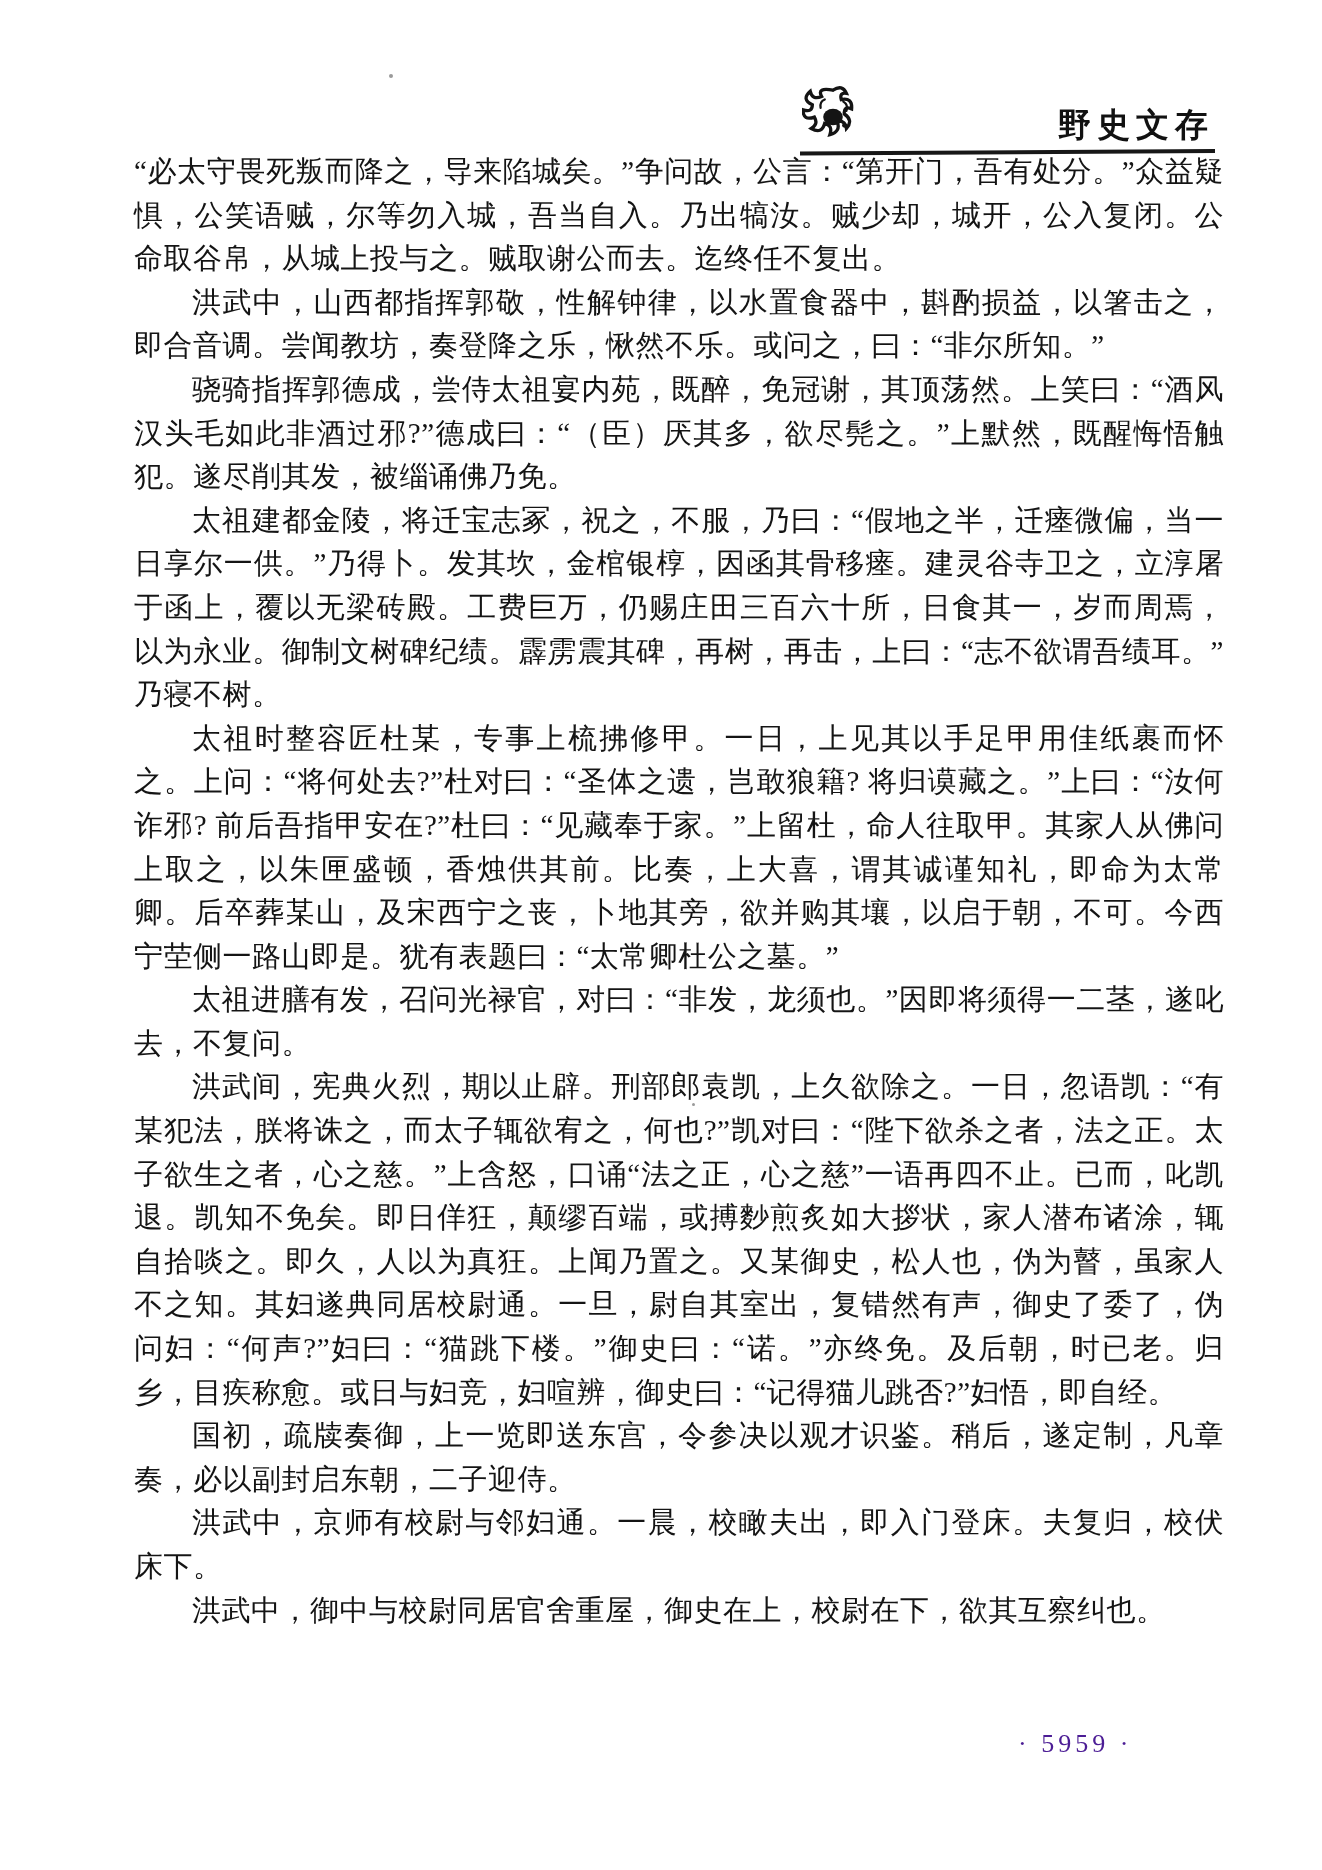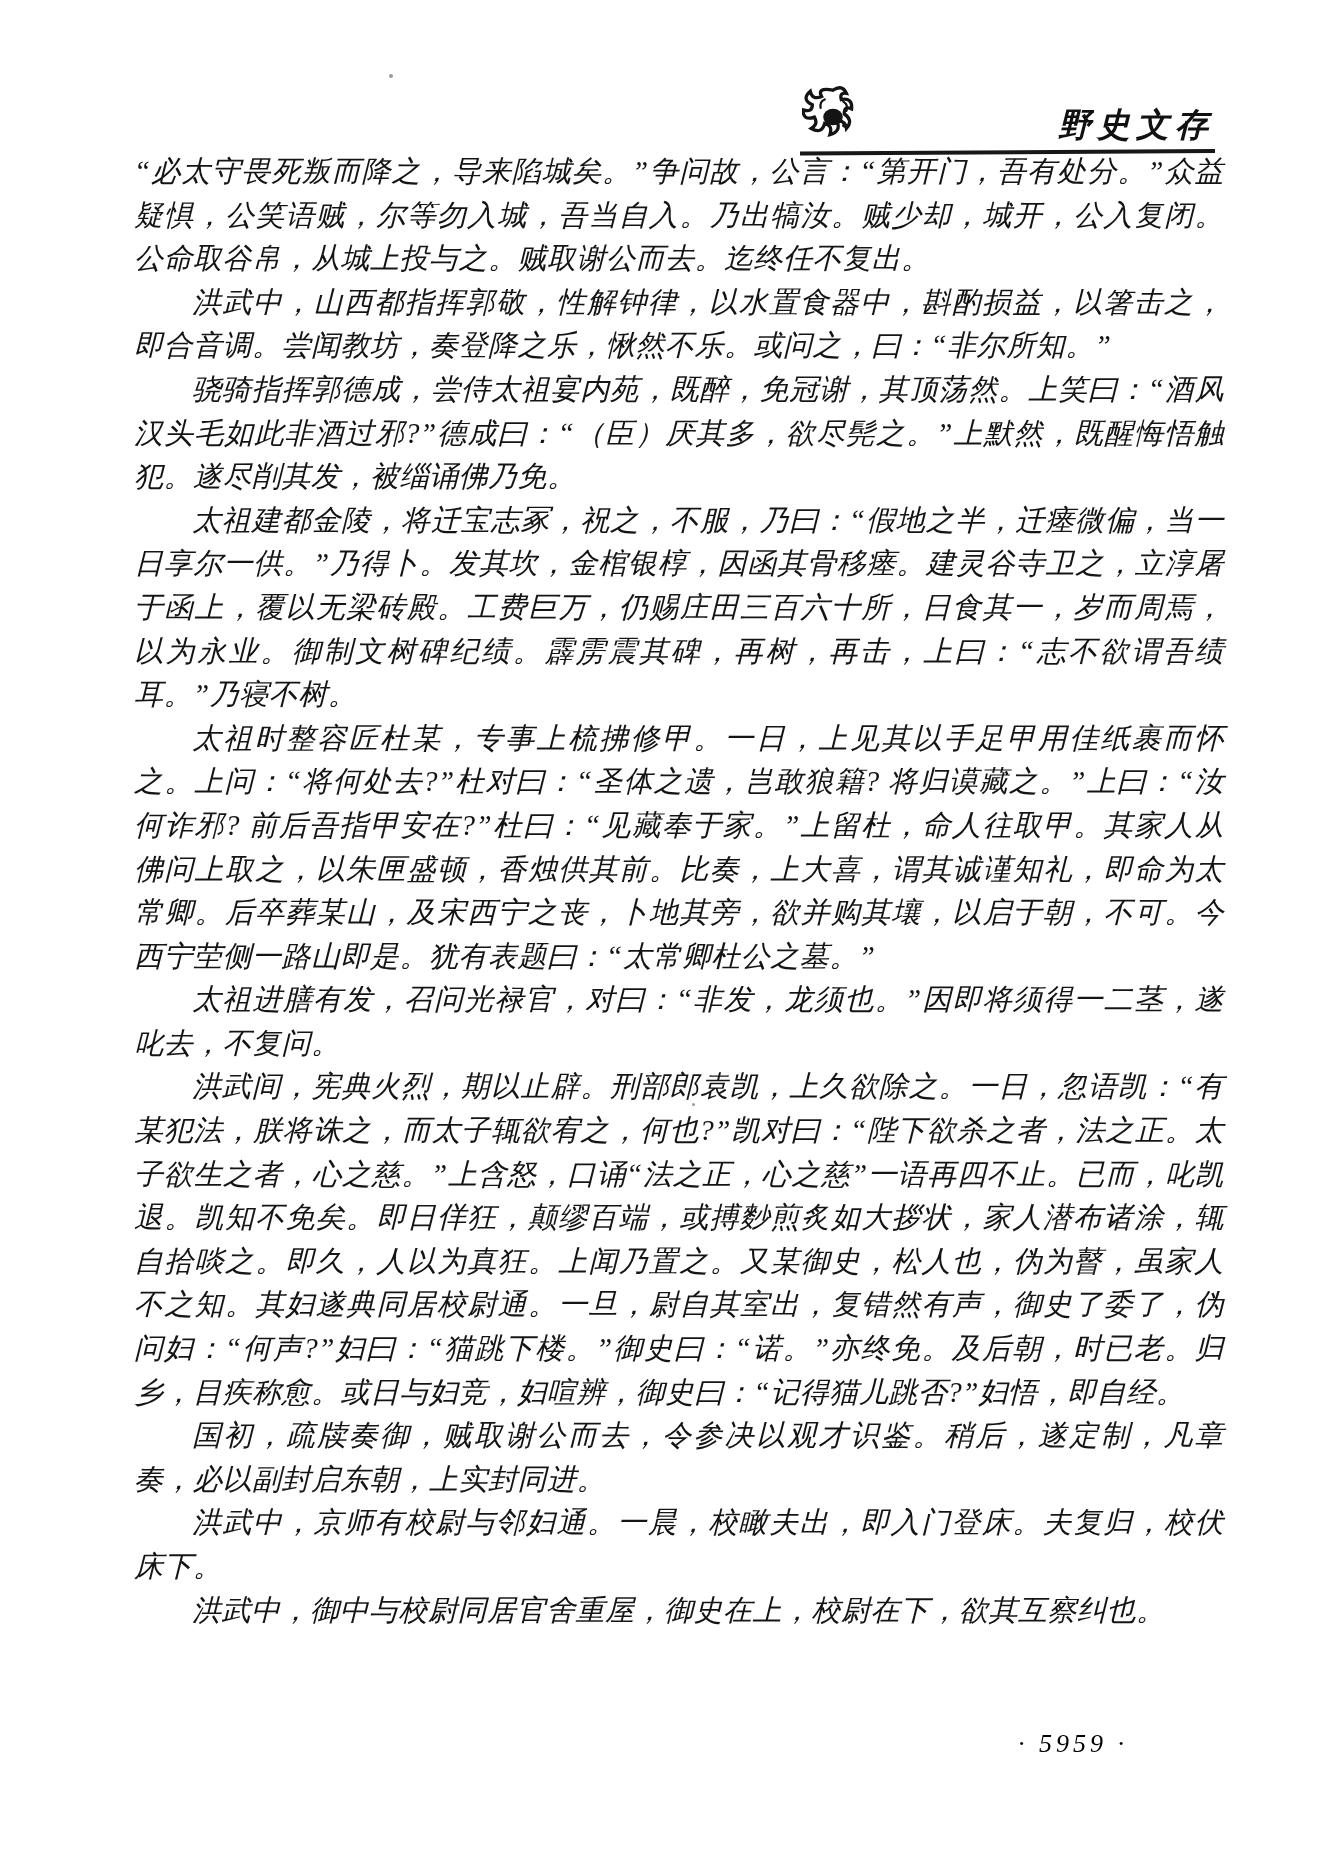"野史文存" .page { font-style: italic -> none }
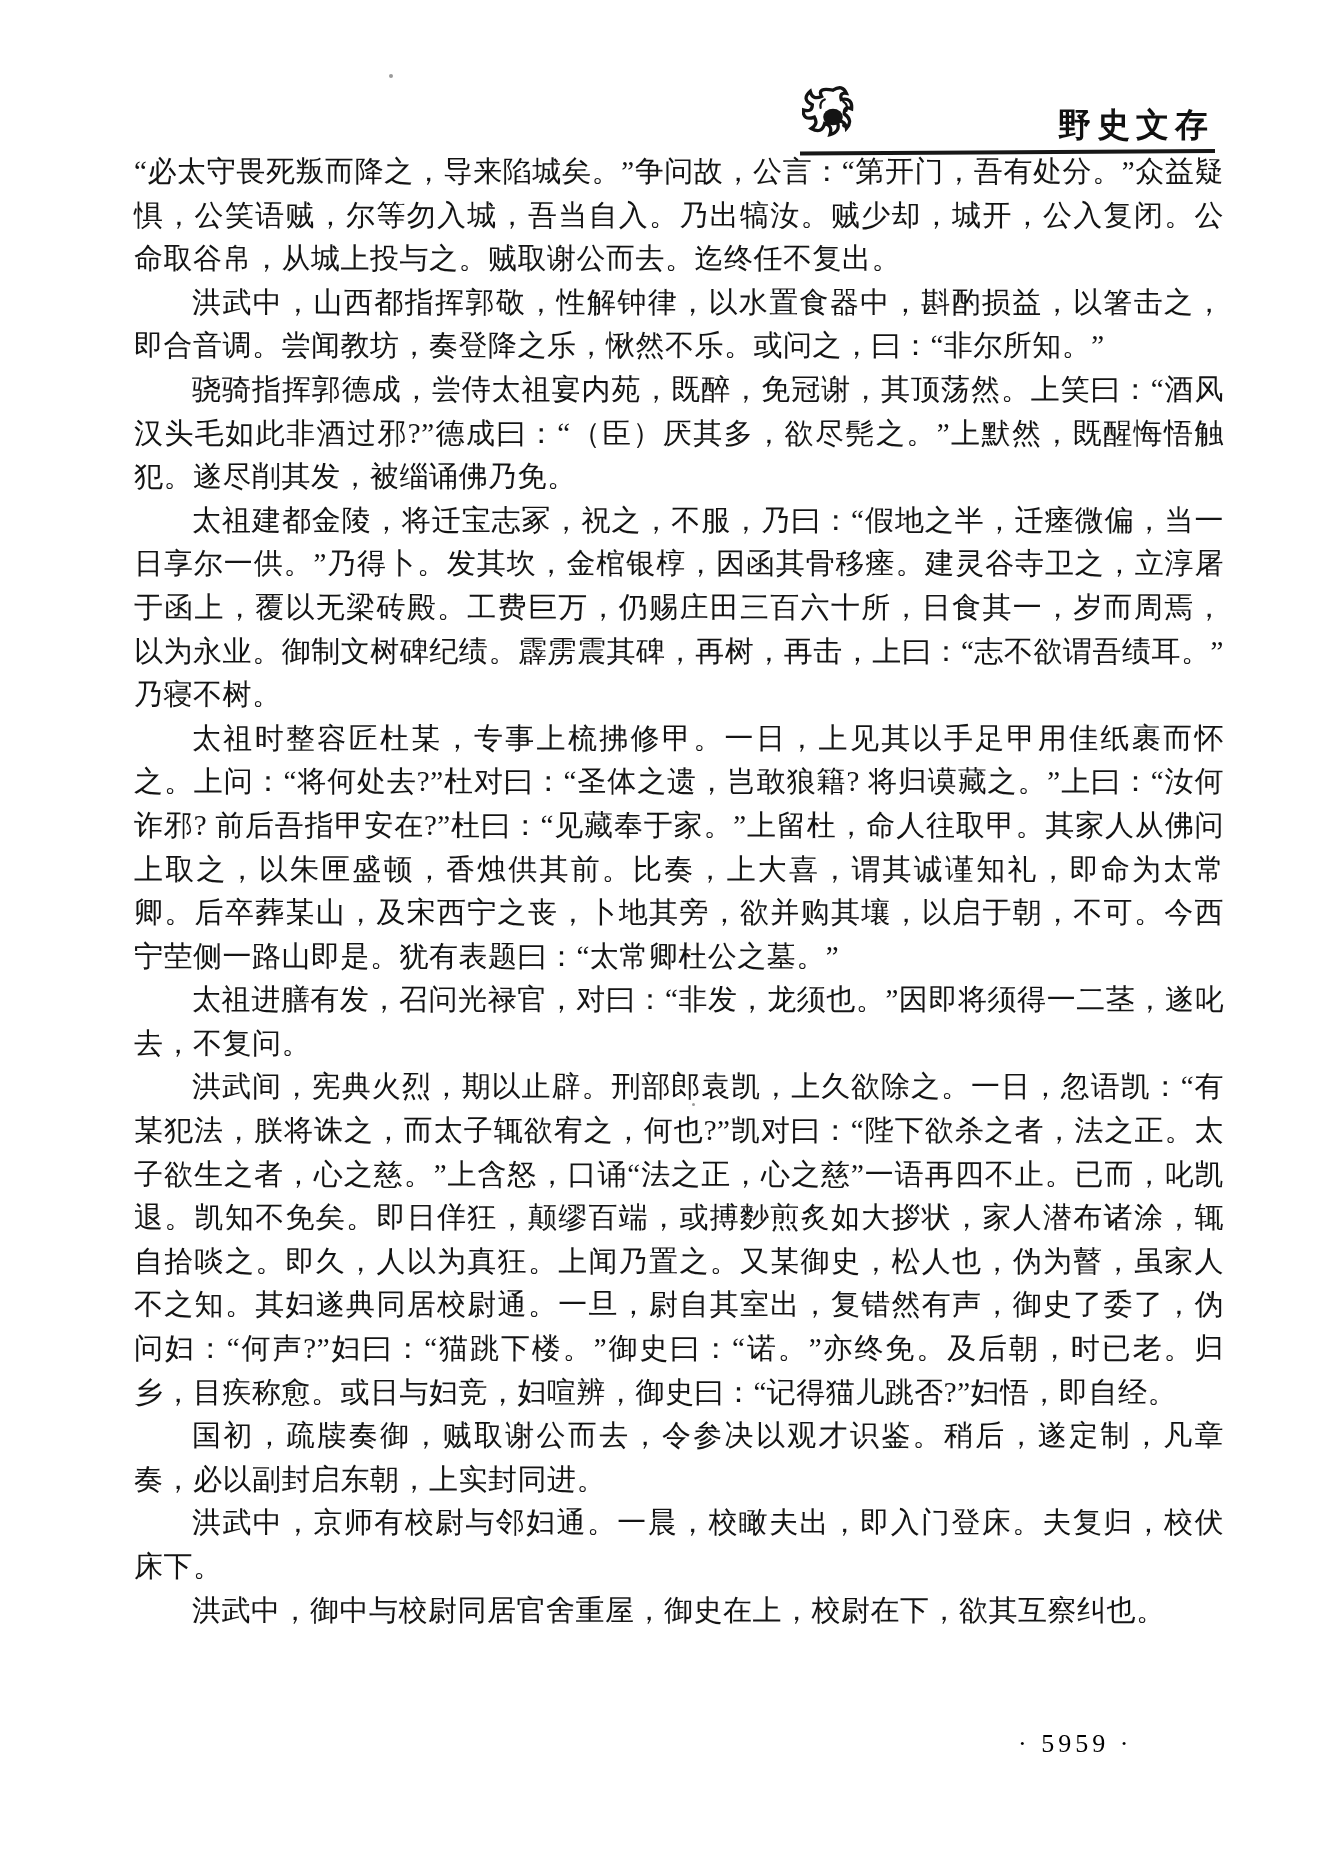"国初，疏牍奏御，贼取谢公而去，令参决以观才识鉴。稍后，遂定制，凡章奏，必以副封启" p.para { text: 贼取谢公而去，令参决以观才识鉴。稍后，遂定制，凡章奏，必以副封启东朝，上实封同进 -> 上一览即送东宫，令参决以观才识鉴。稍后，遂定制，凡章奏，必以副封启东朝，二子迎侍 }
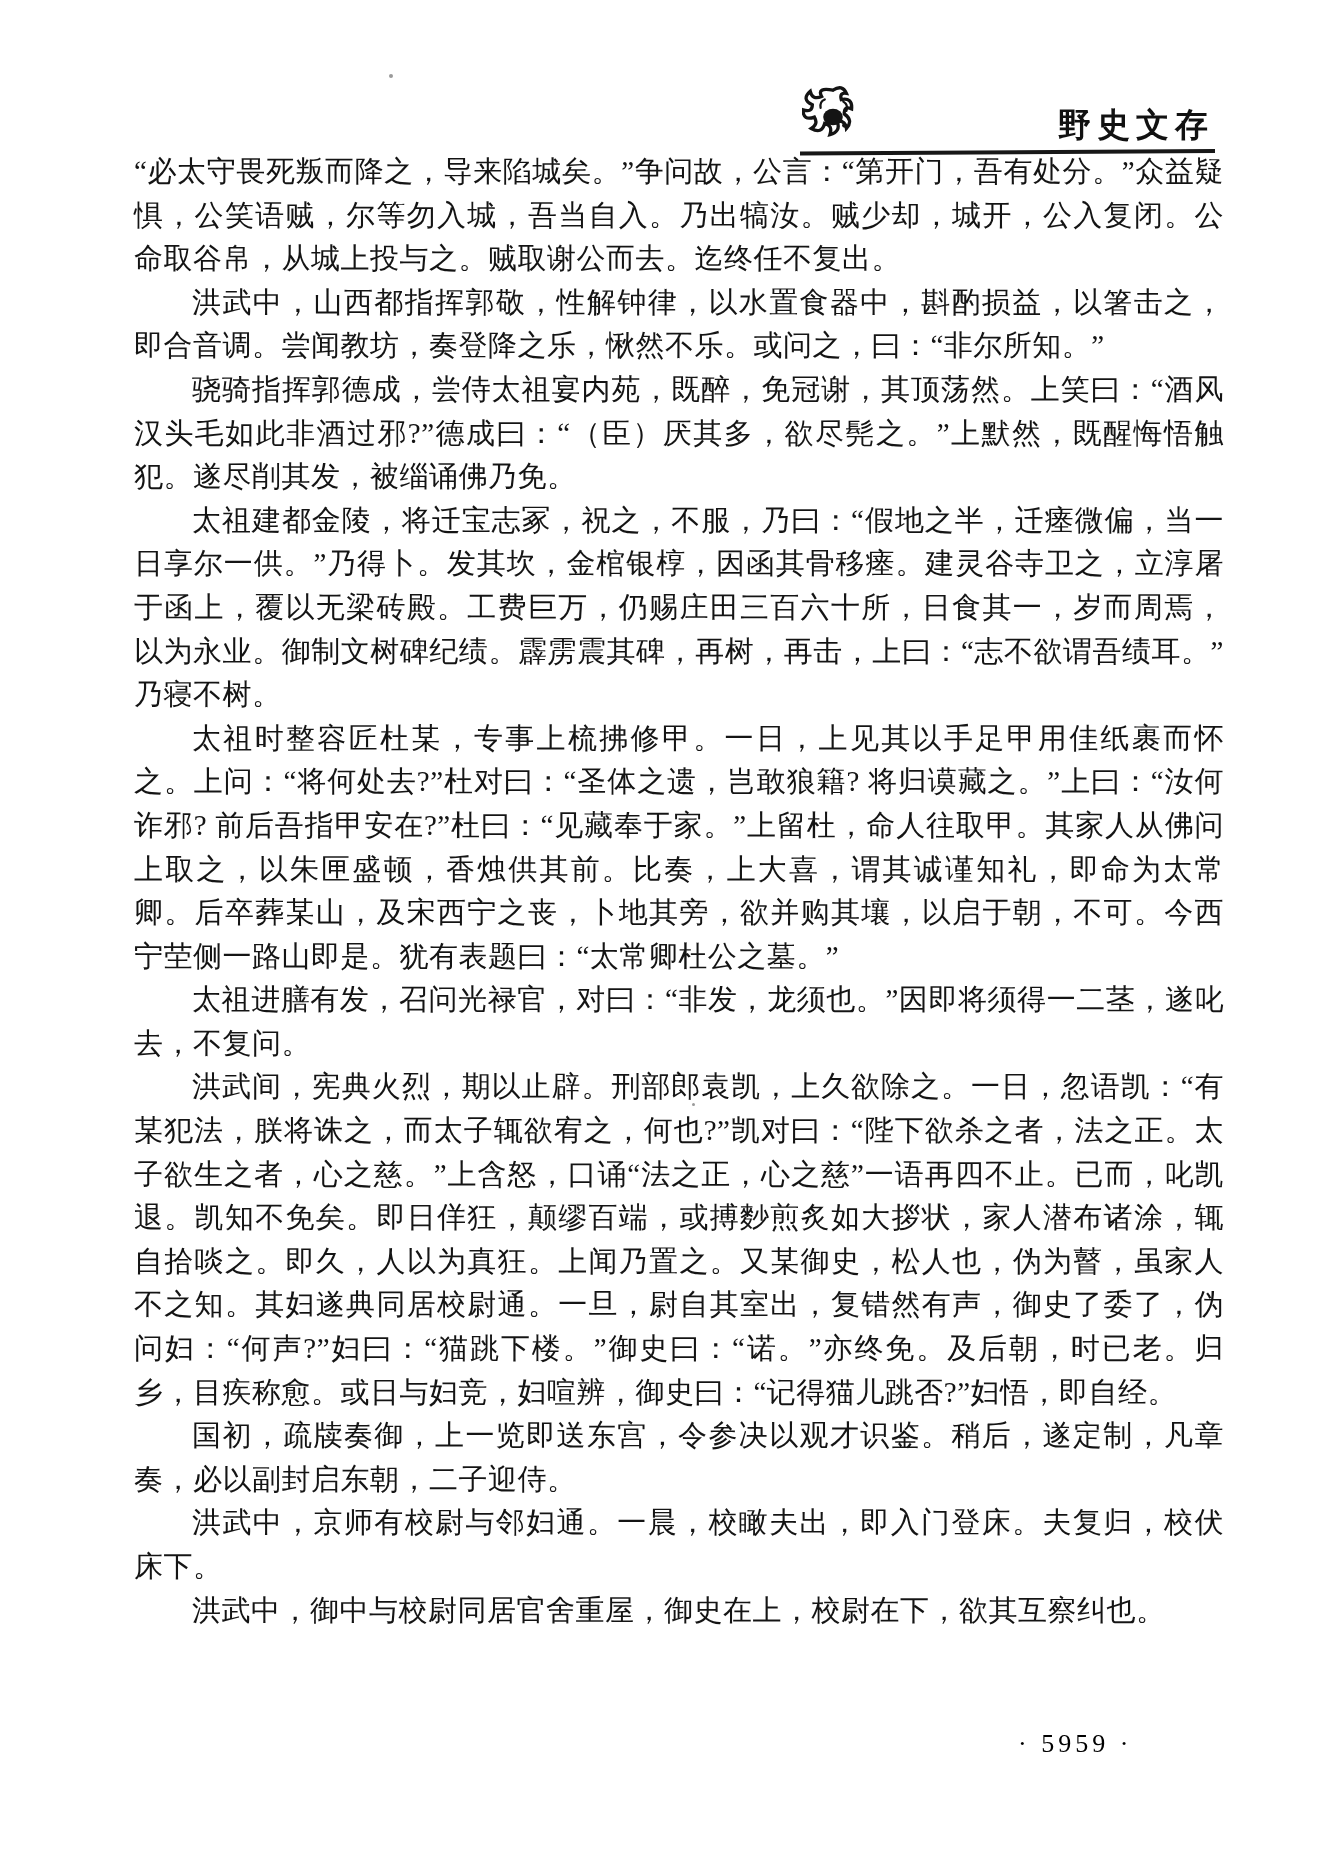"· 5959 ·" .page-number { color: #000000 -> #4c1d95 }
